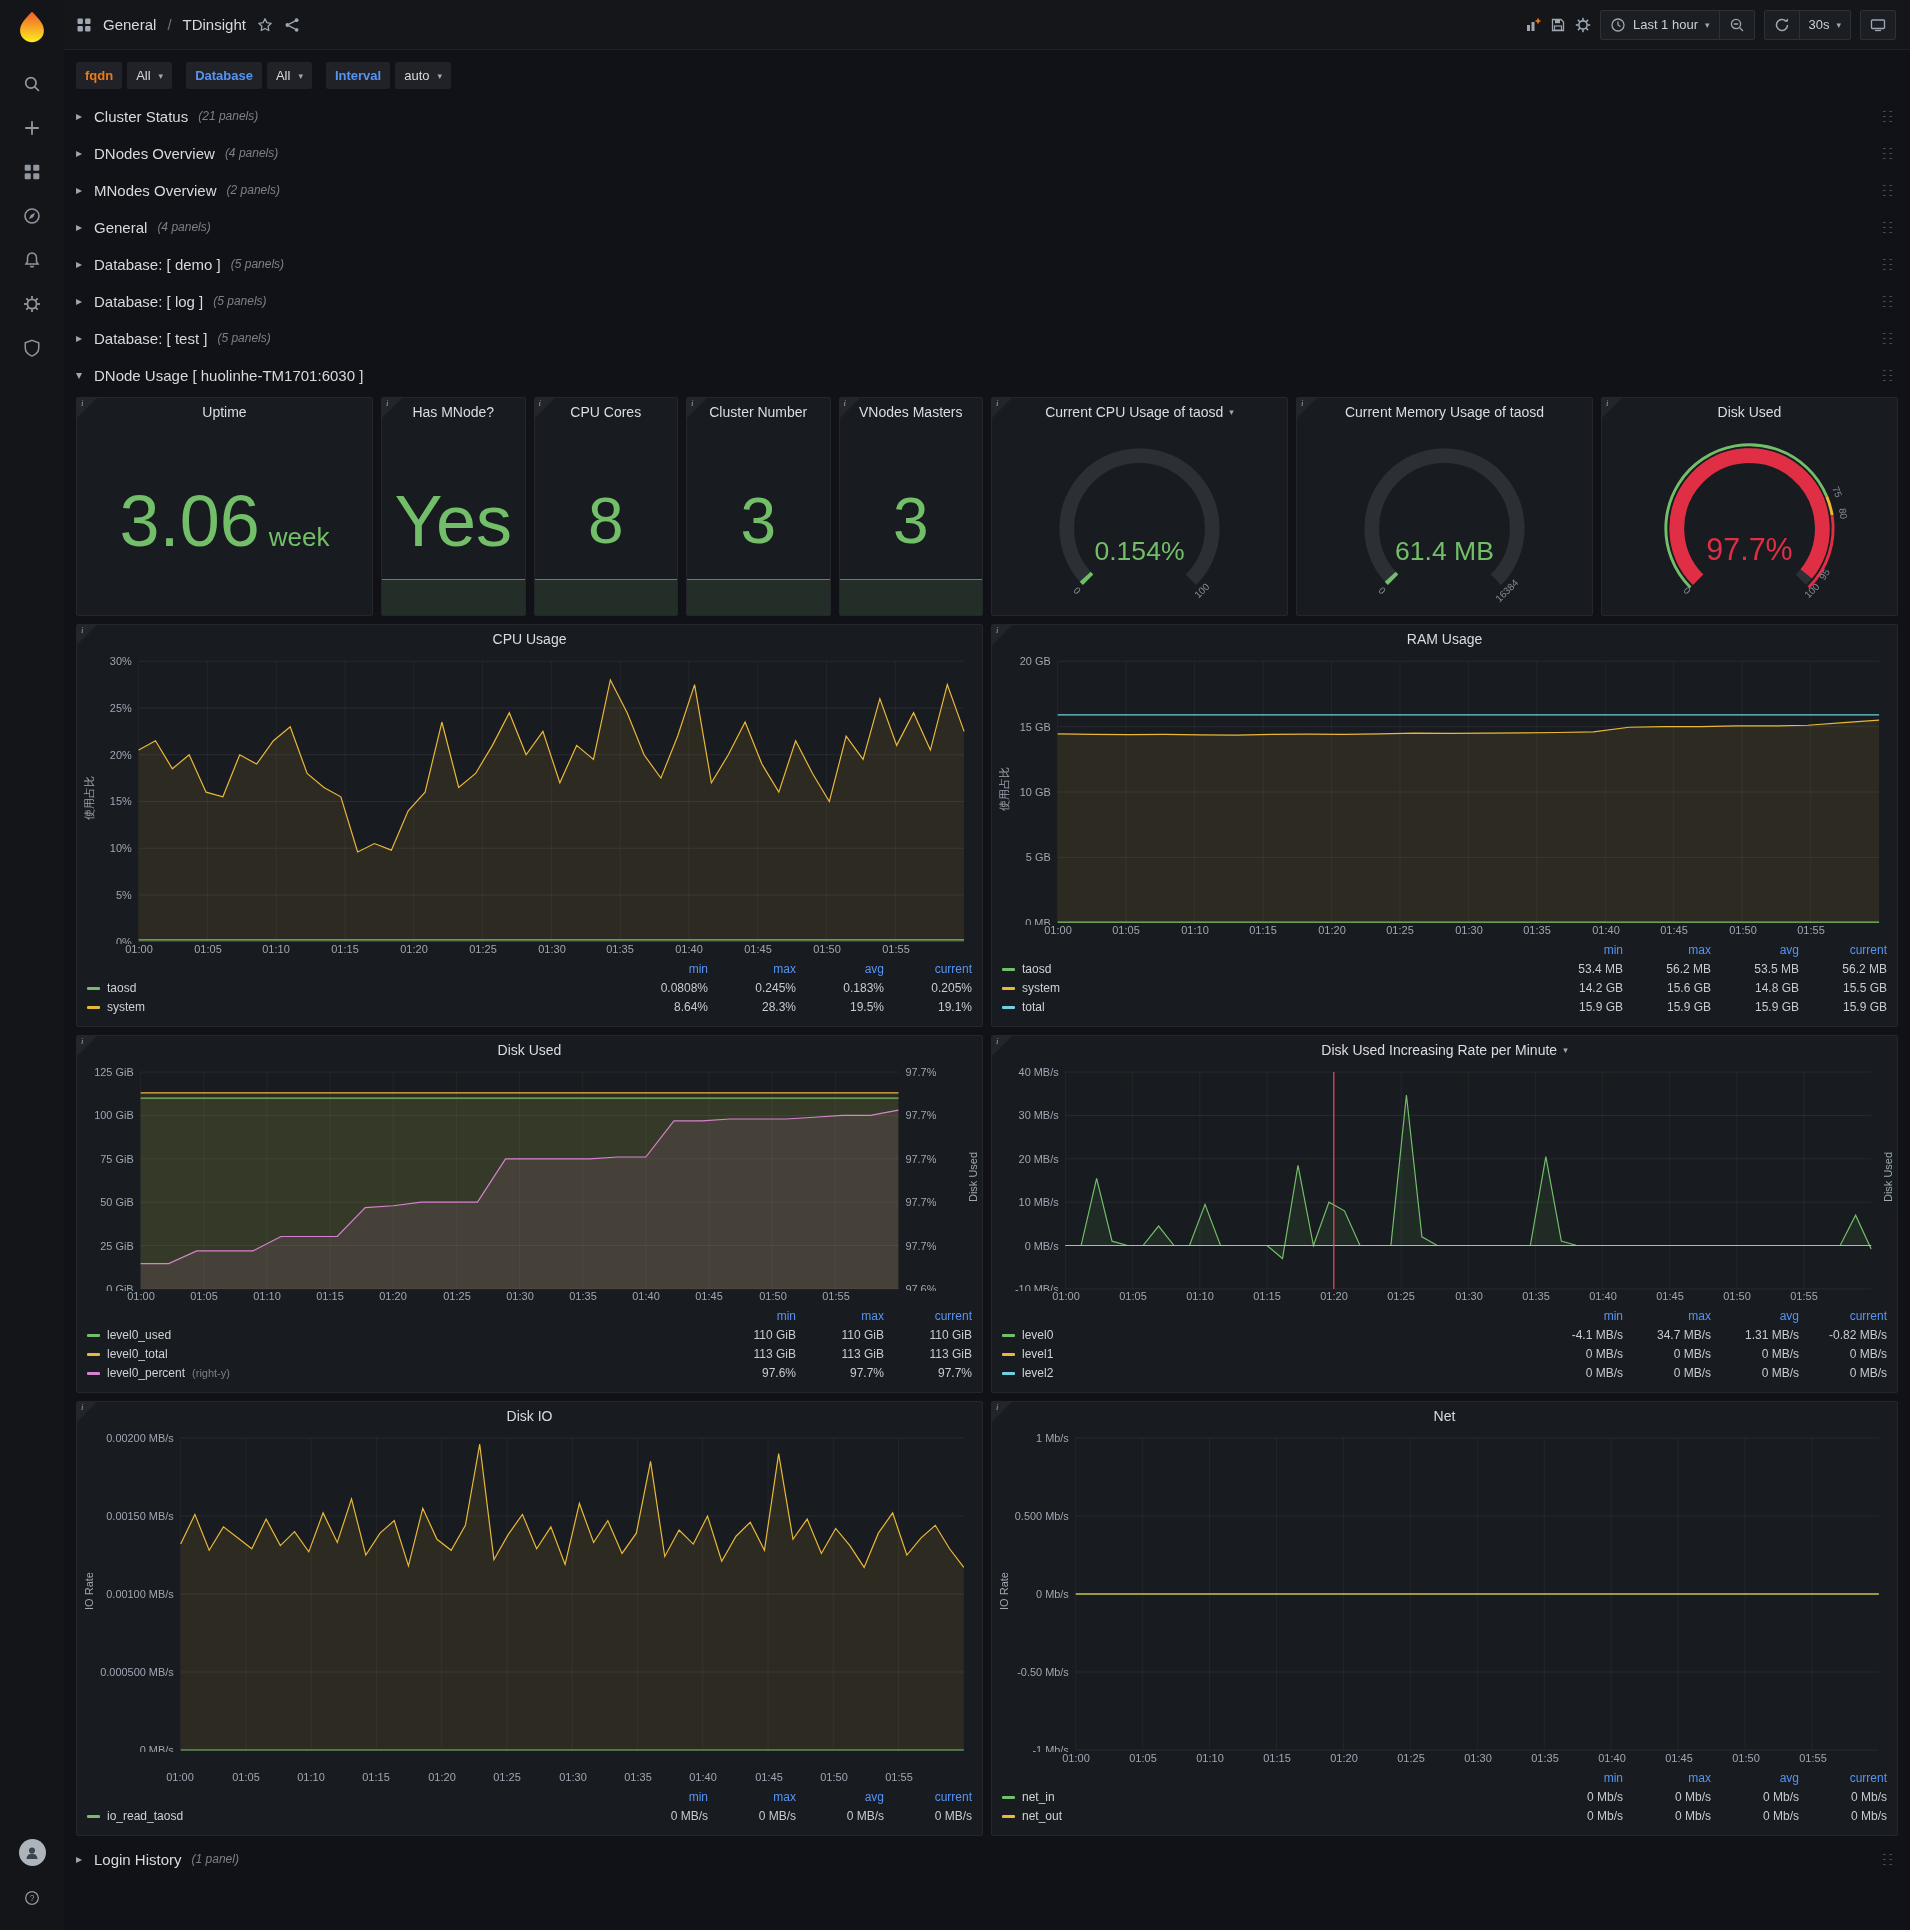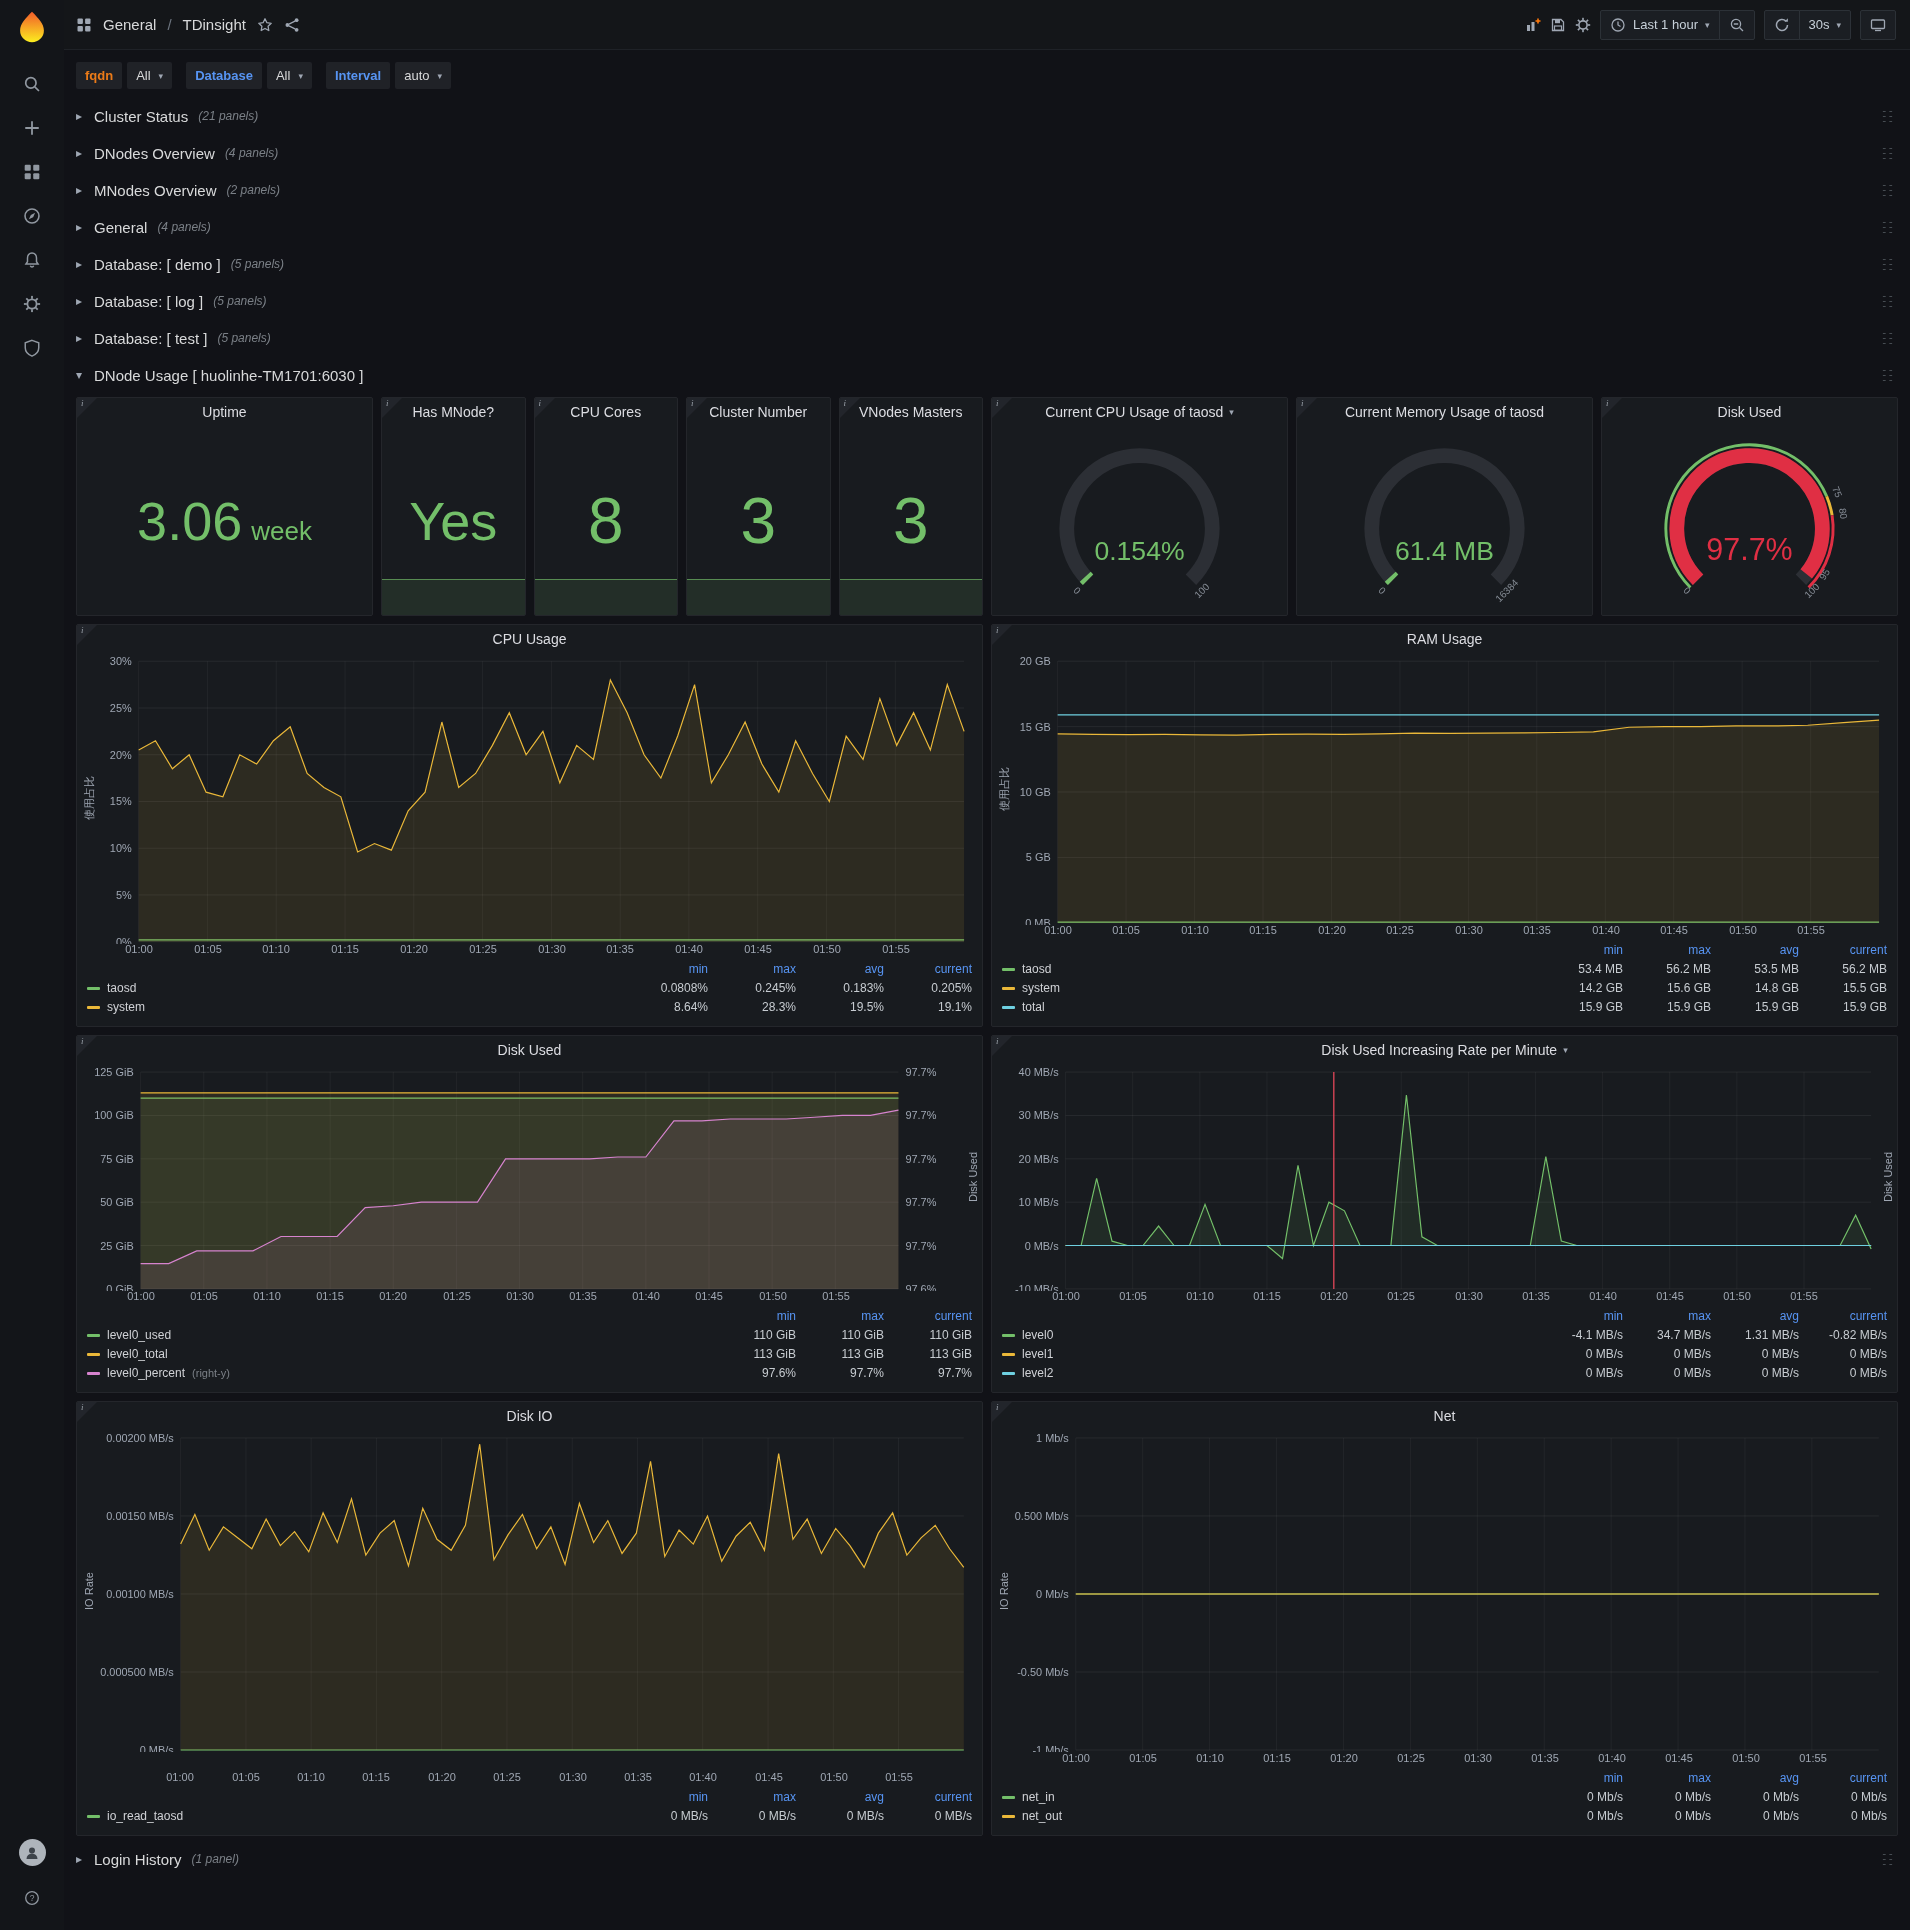"3.06" .v-lg { font-size: 54px -> 72px }
